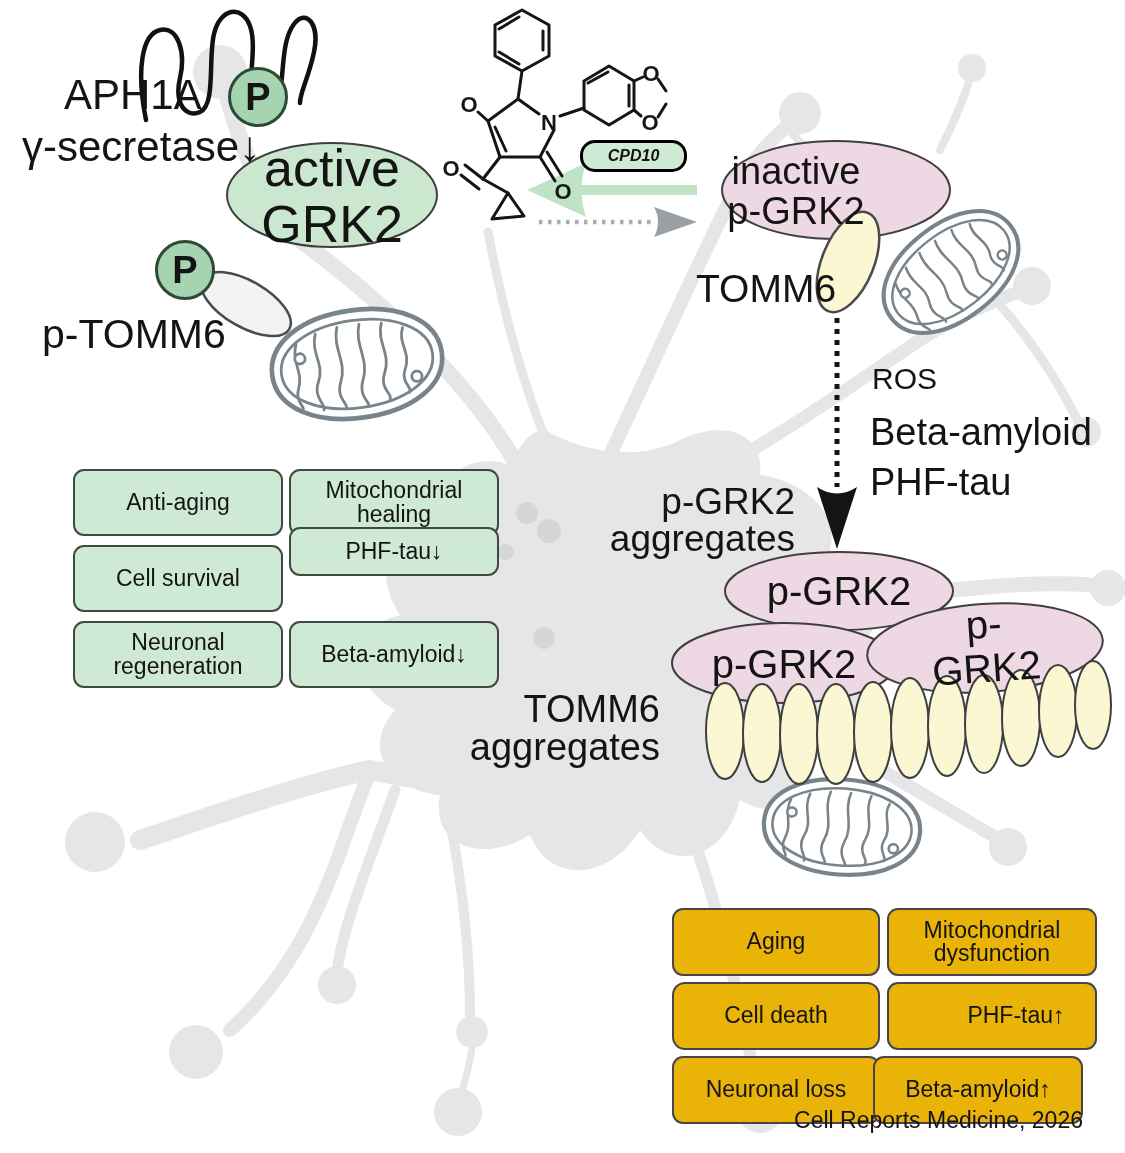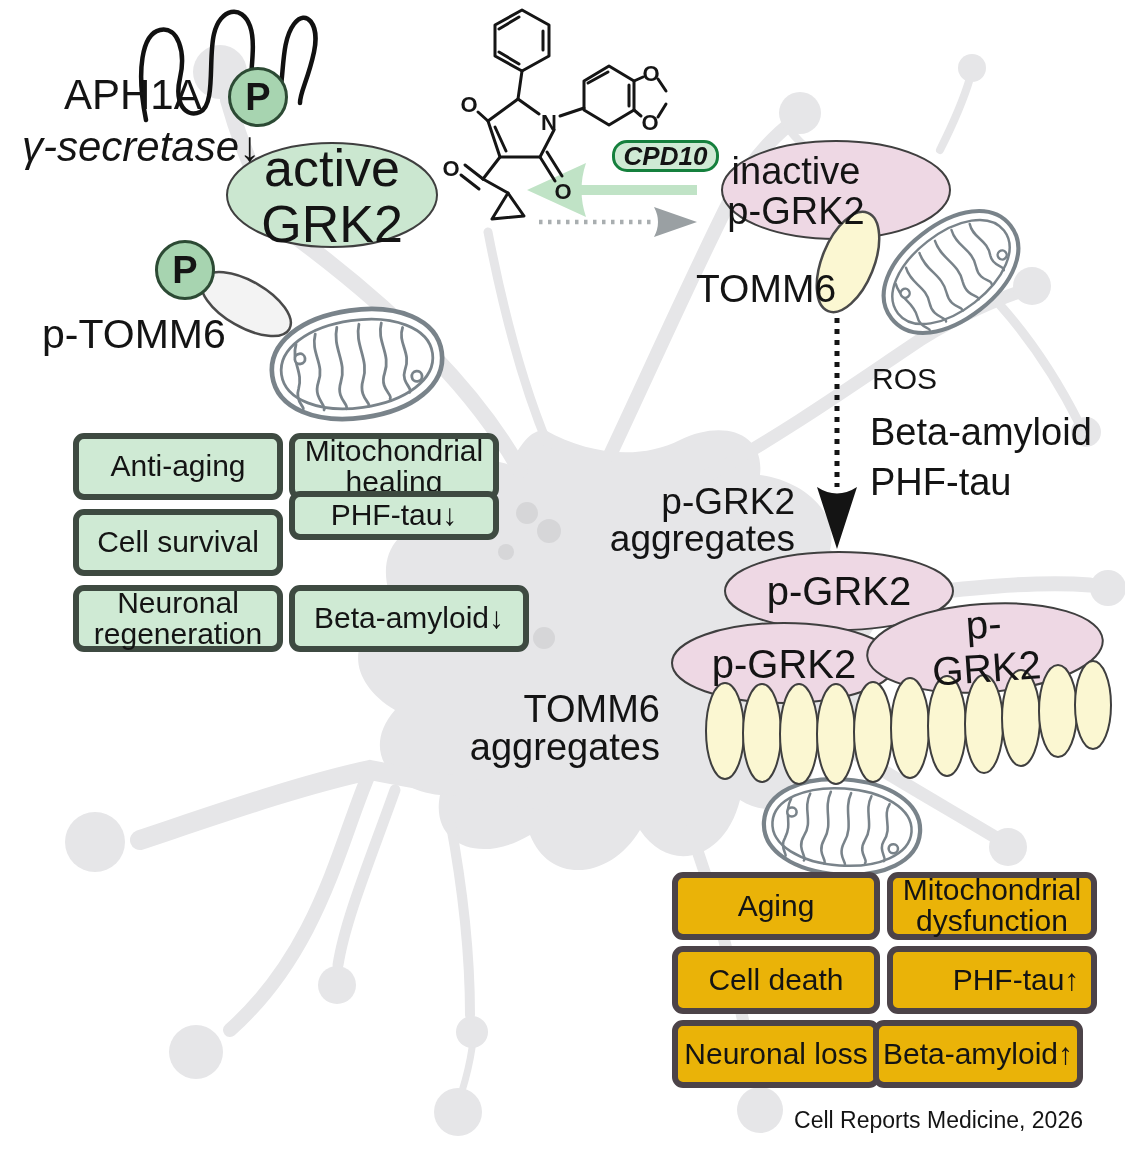"γ-secretase↓" div.t { font-style: italic -> none }
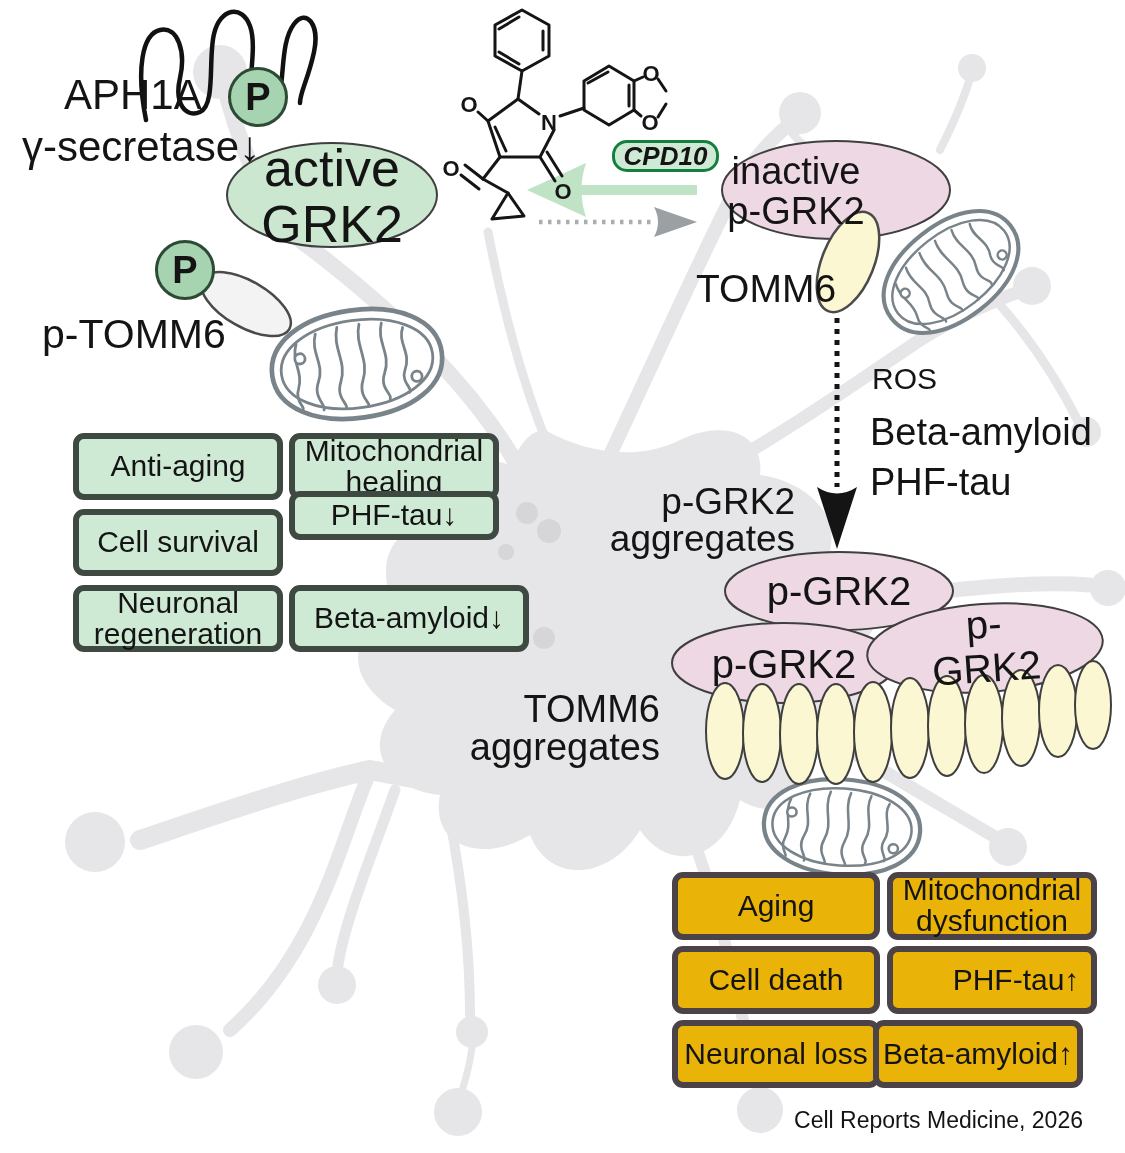"CPD10" .cpd { border: 3px solid #15803d -> 3px solid #000000; font-size: 26px -> 16px; left: 612px -> 580px }
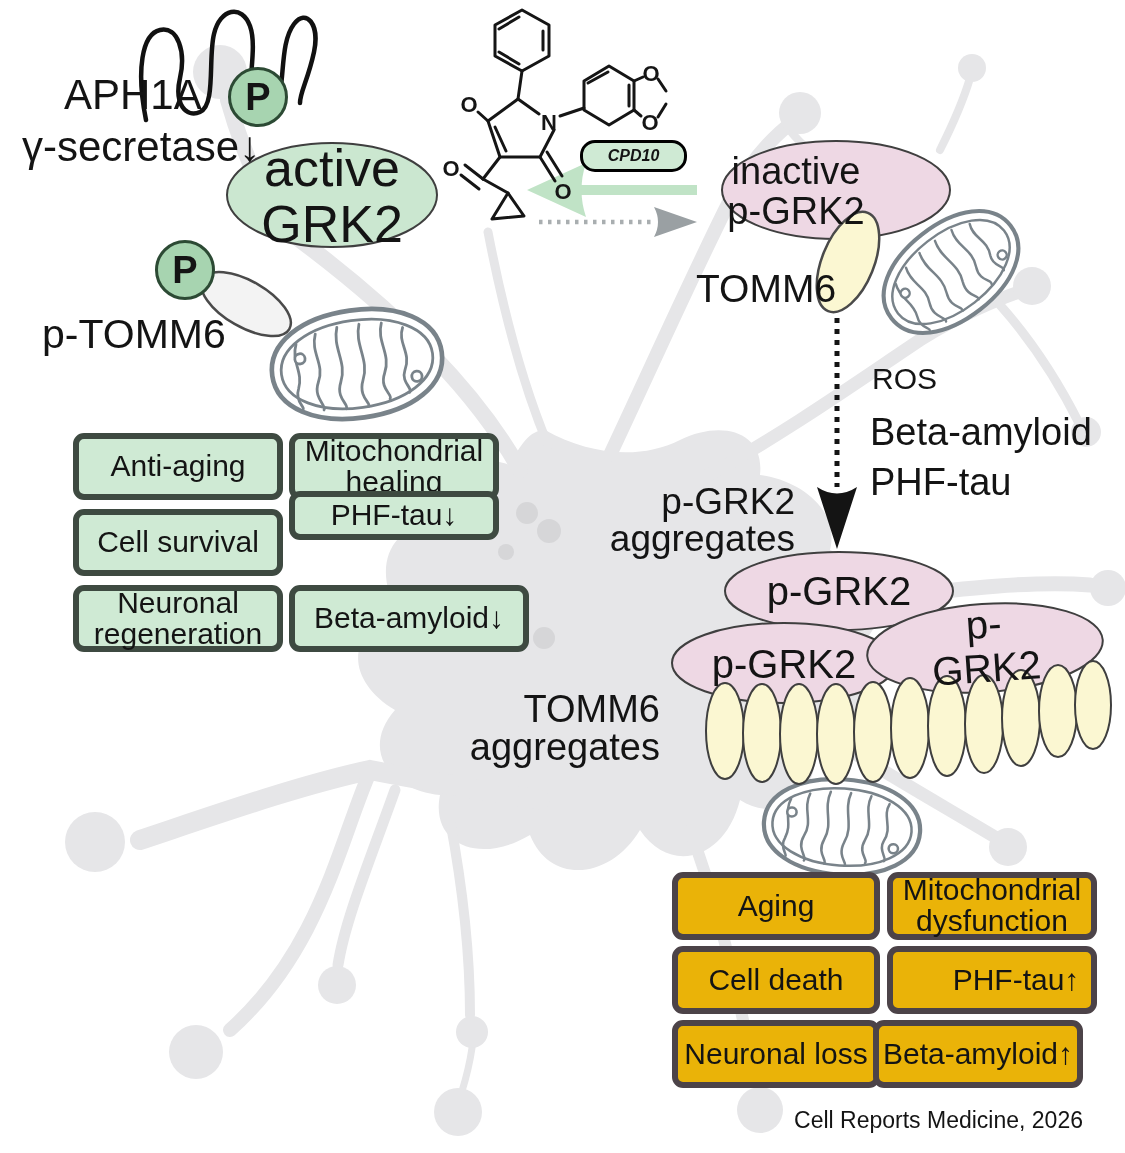"Anti-aging" .box { border: 6px solid #0369a1 -> 2px solid #0369a1; font-size: 30px -> 23px; margin-top: none -> 36px }
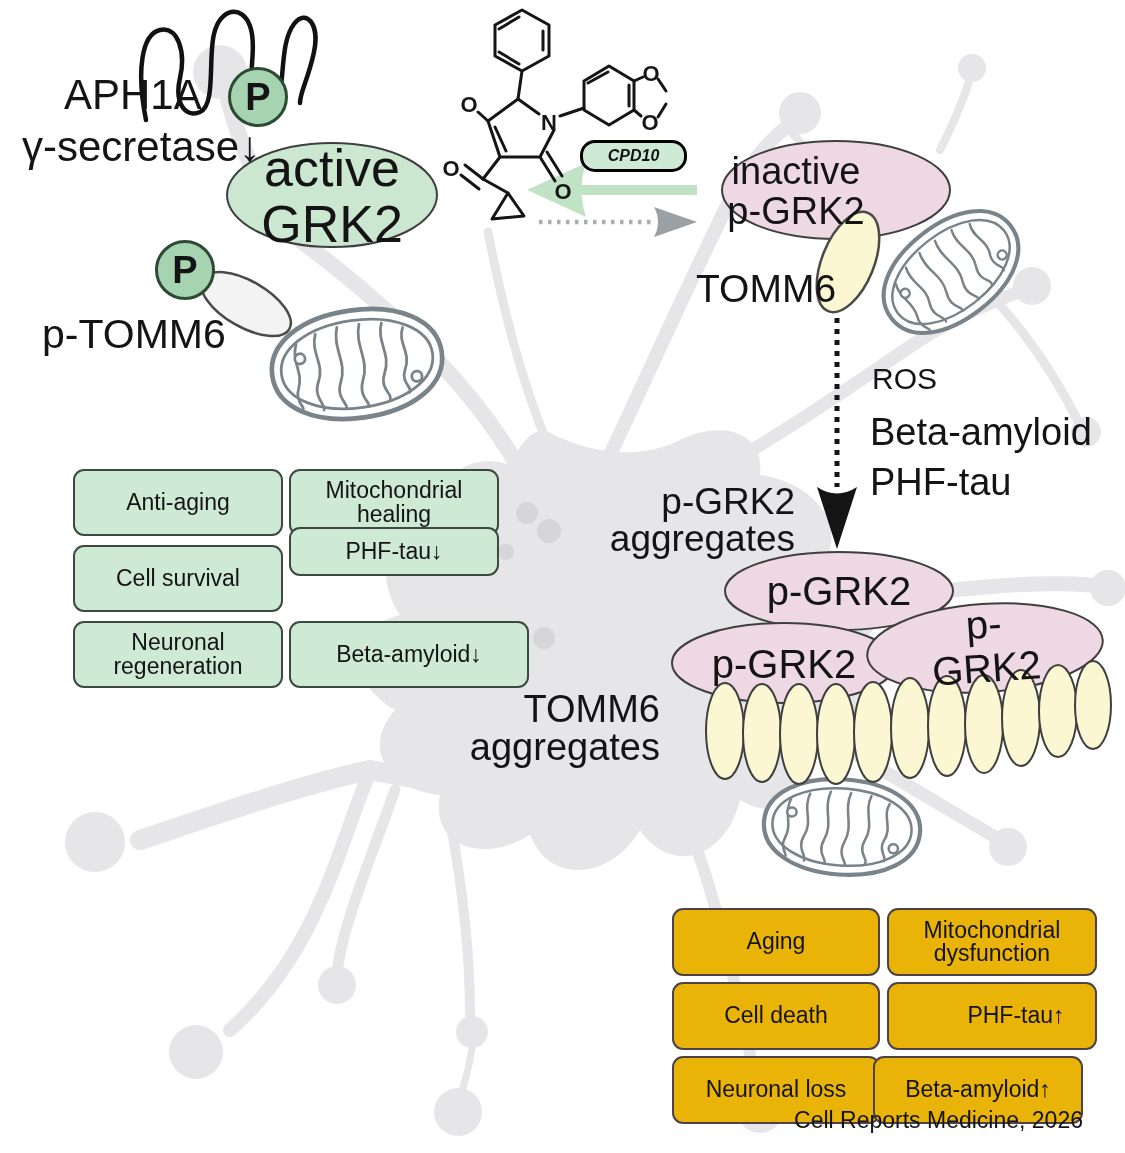"Beta-amyloid↓" div.box { width: 240px -> 210px }
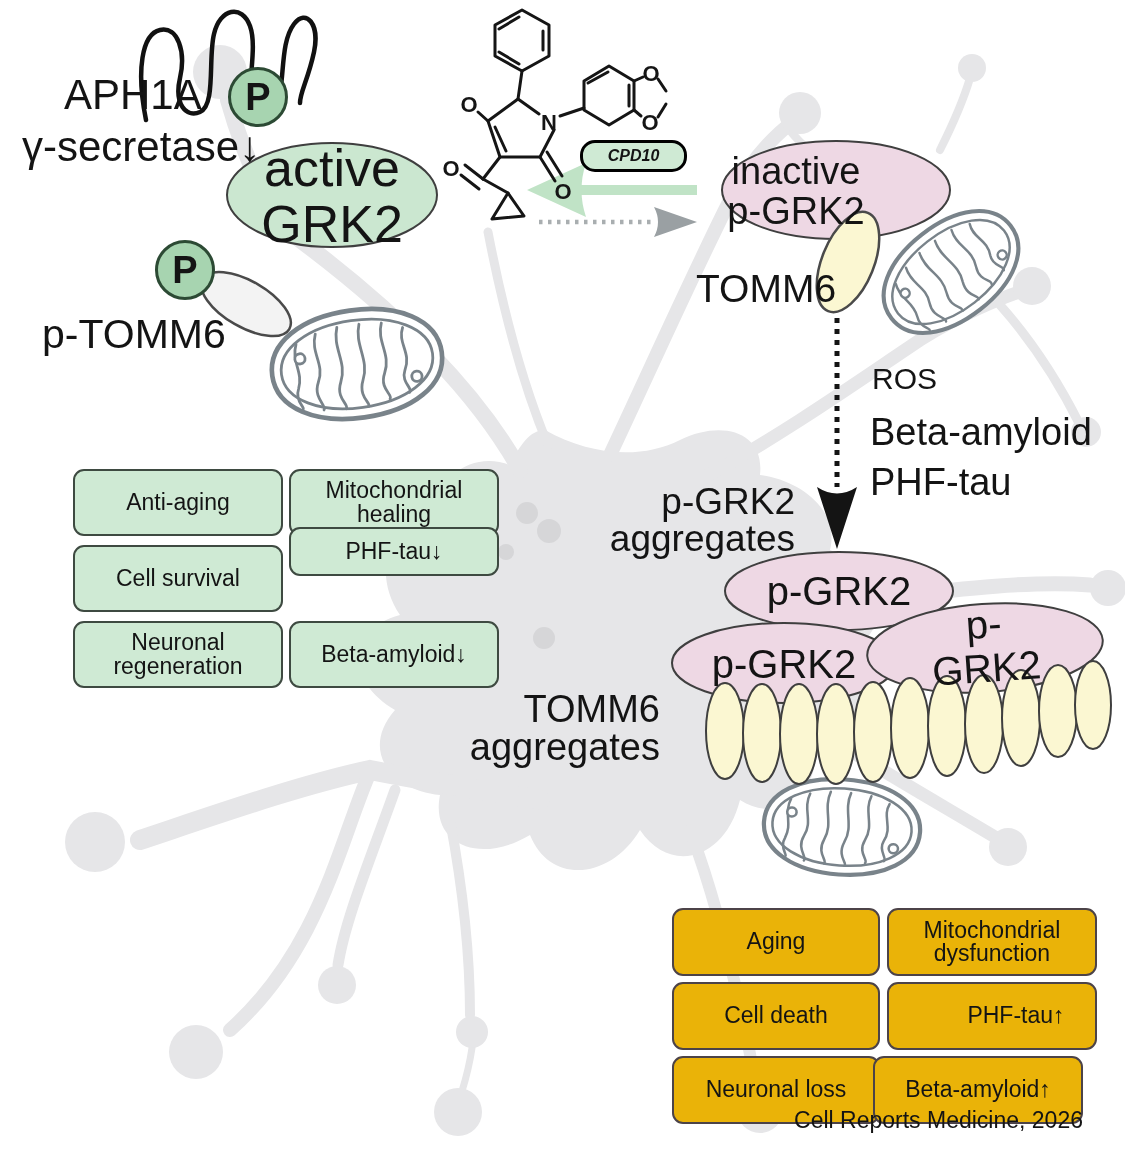"Cell death" div.box { border-radius: none -> 13px }
